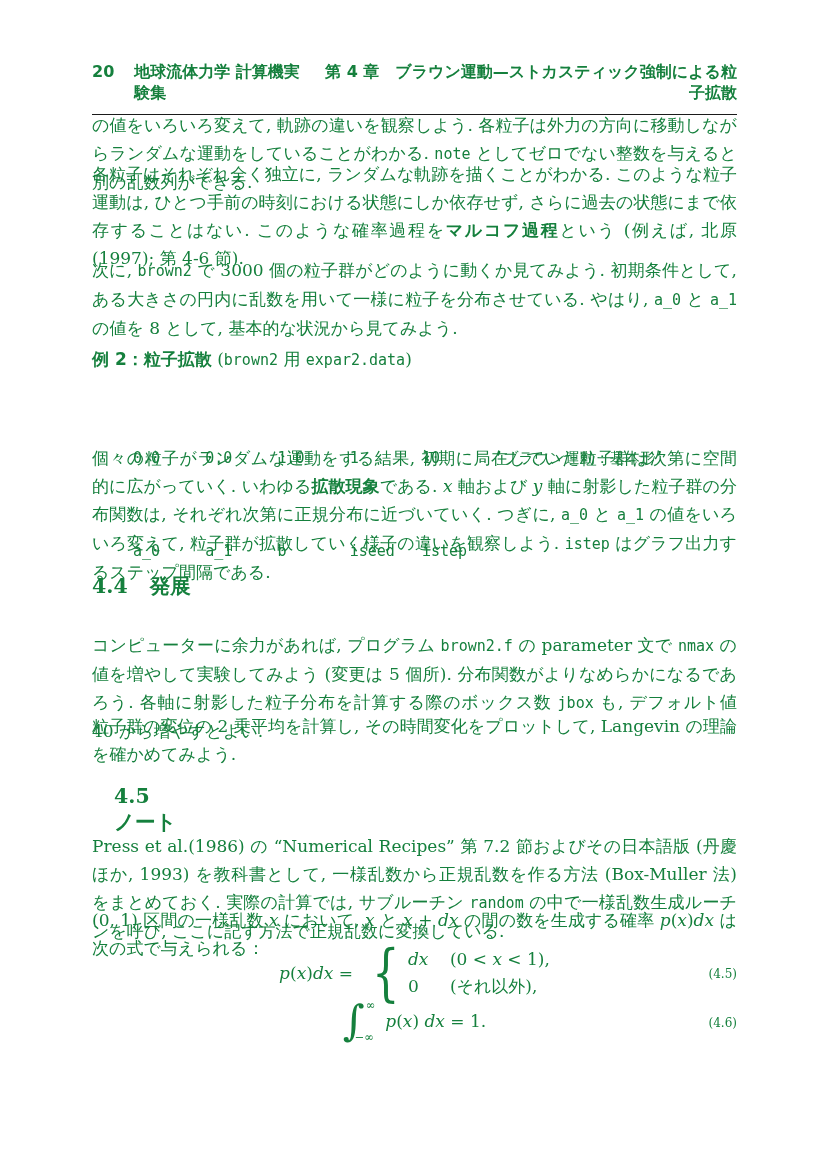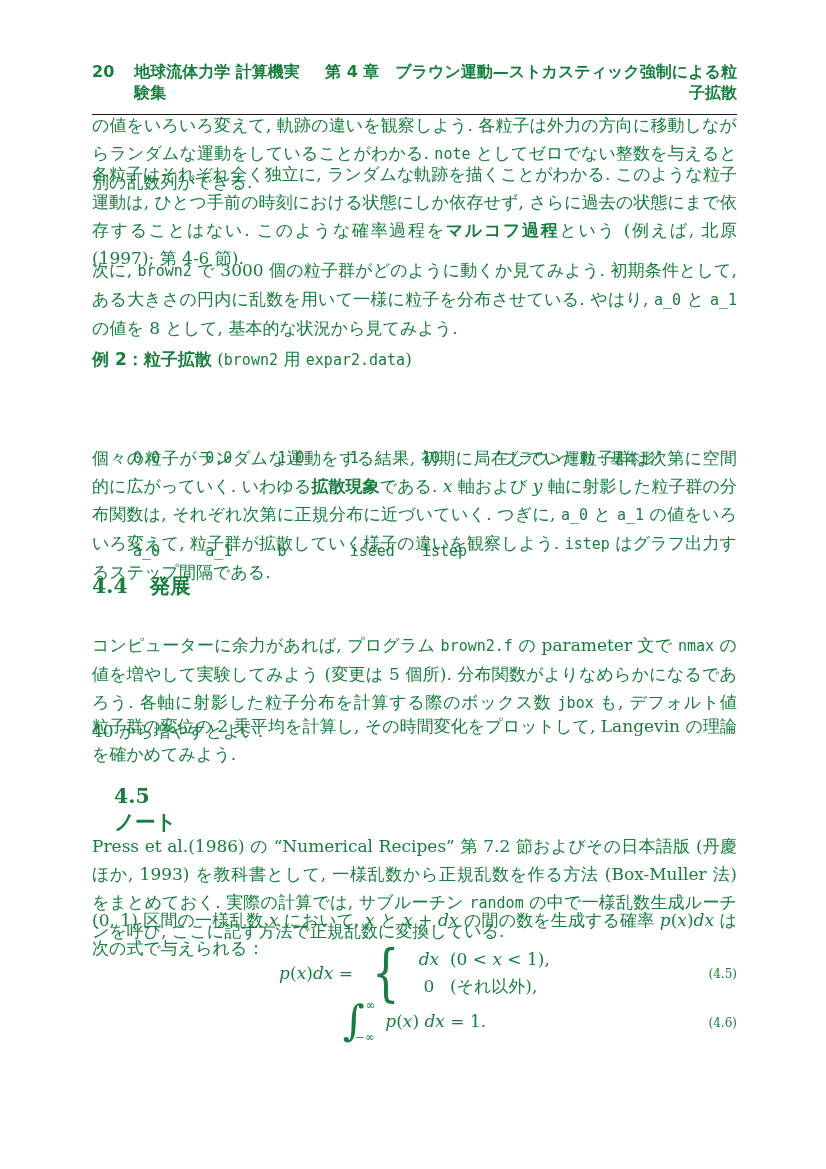"p(x)dx =" .eq-flex { text-align: center -> none }
